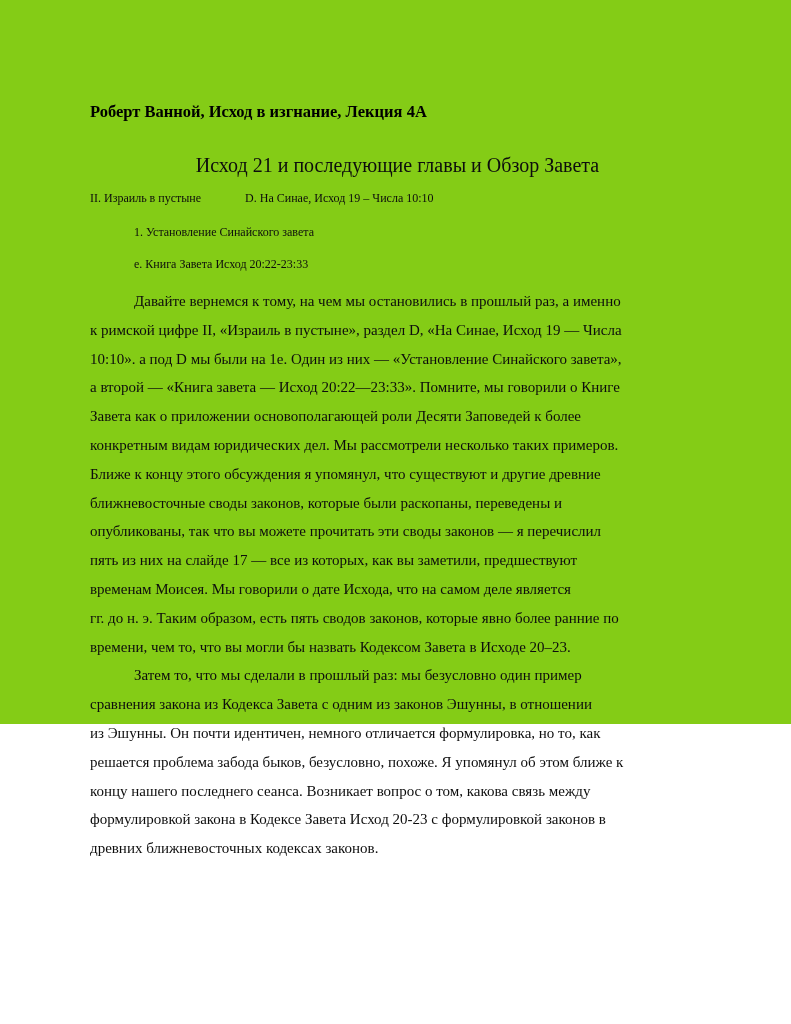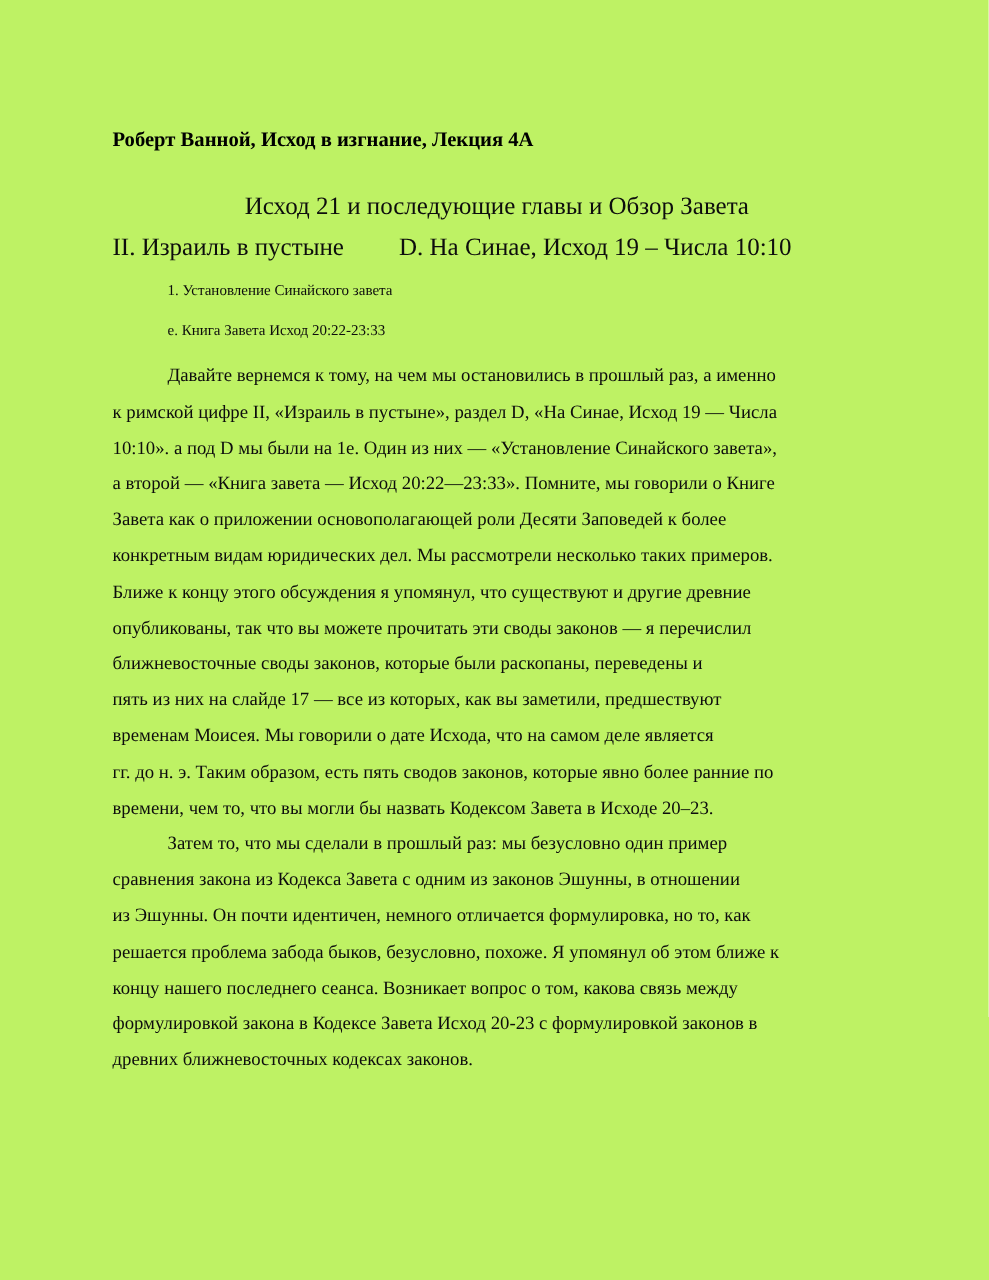"Роберт Ванной, Исход в изгнание," .page { background: #bef264 -> #84cc16; height: 1024px -> 724px }
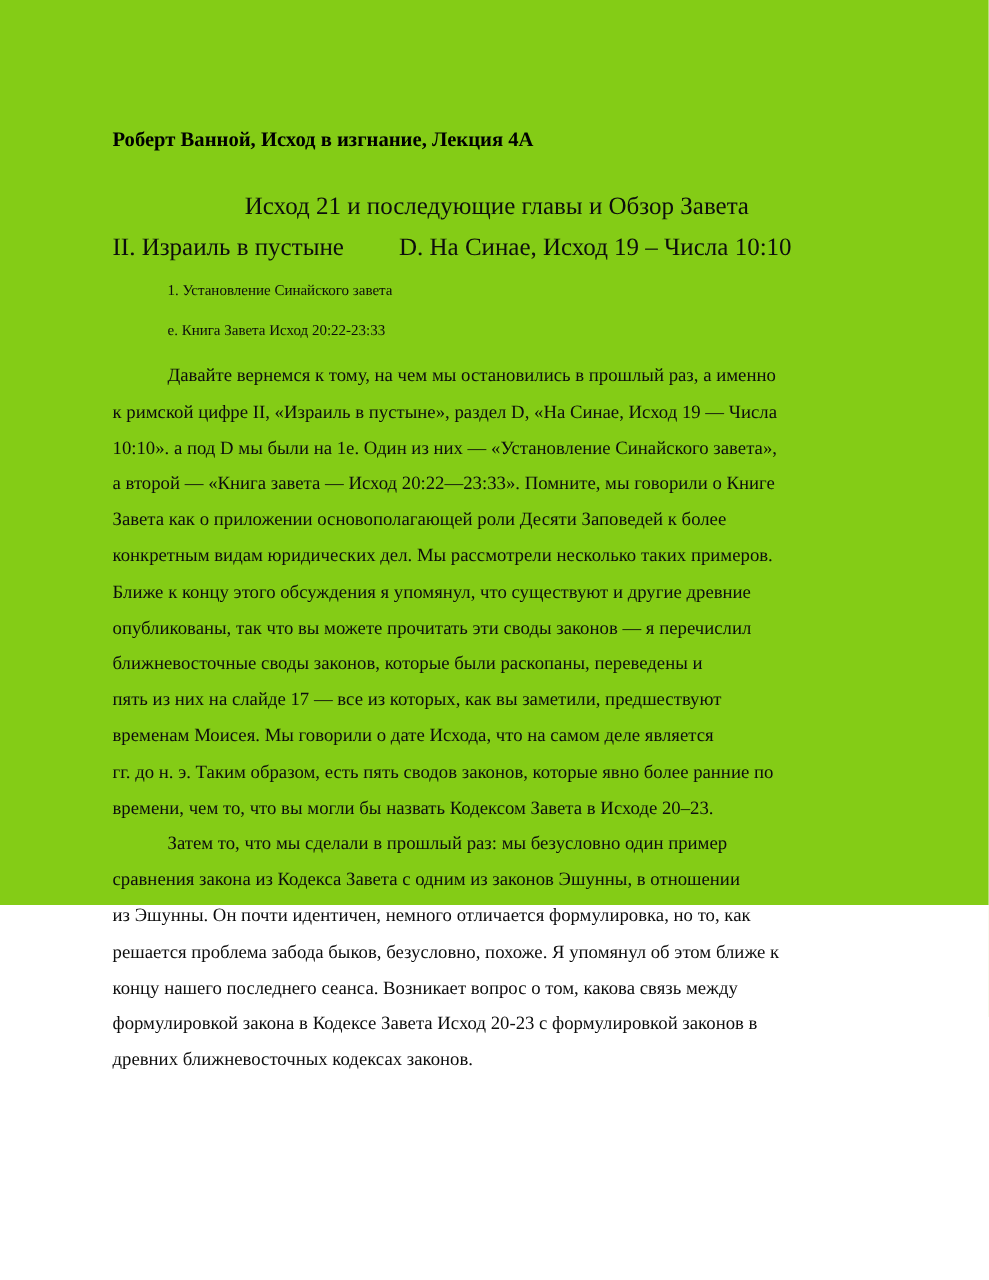"II. Израиль в пустыне D." .outline-row { font-size: 20px -> 12px }
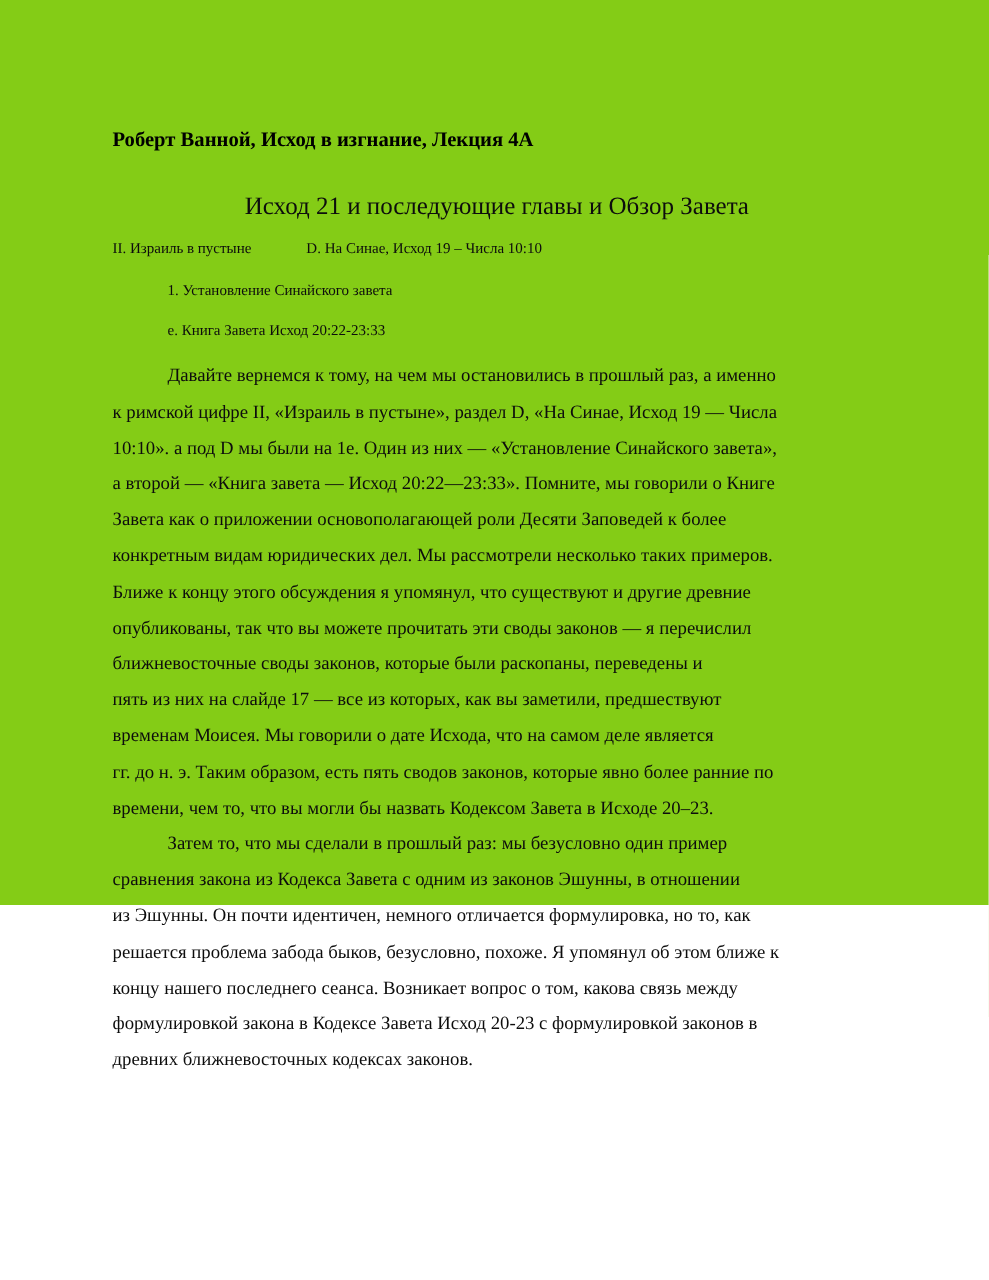"опубликованы, так что вы можете" div.line { order: before "ближневосточные своды законов, которые" -> after "ближневосточные своды законов, которые" }
